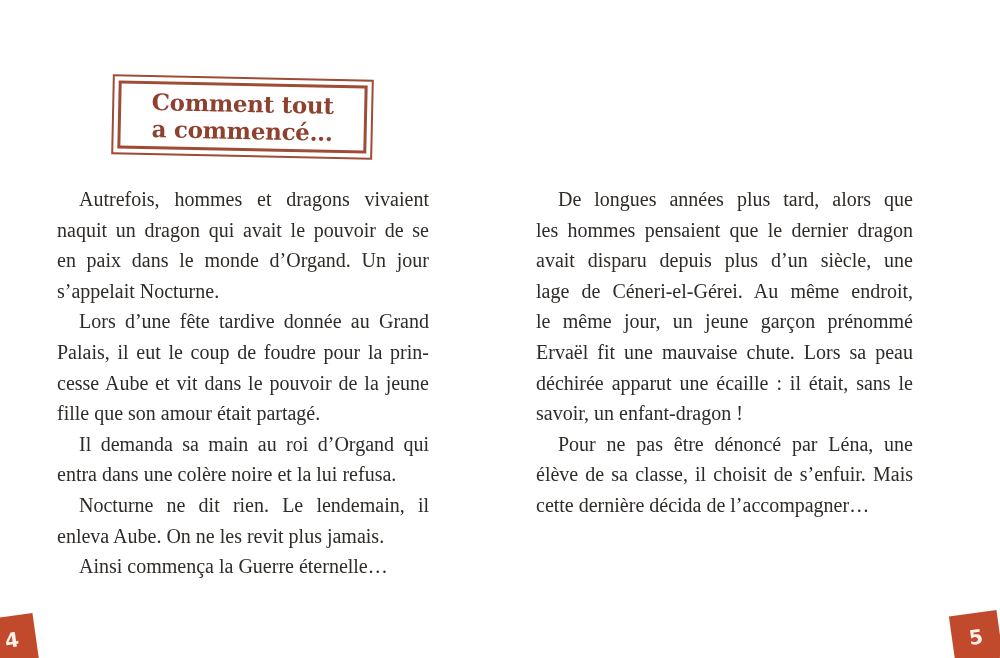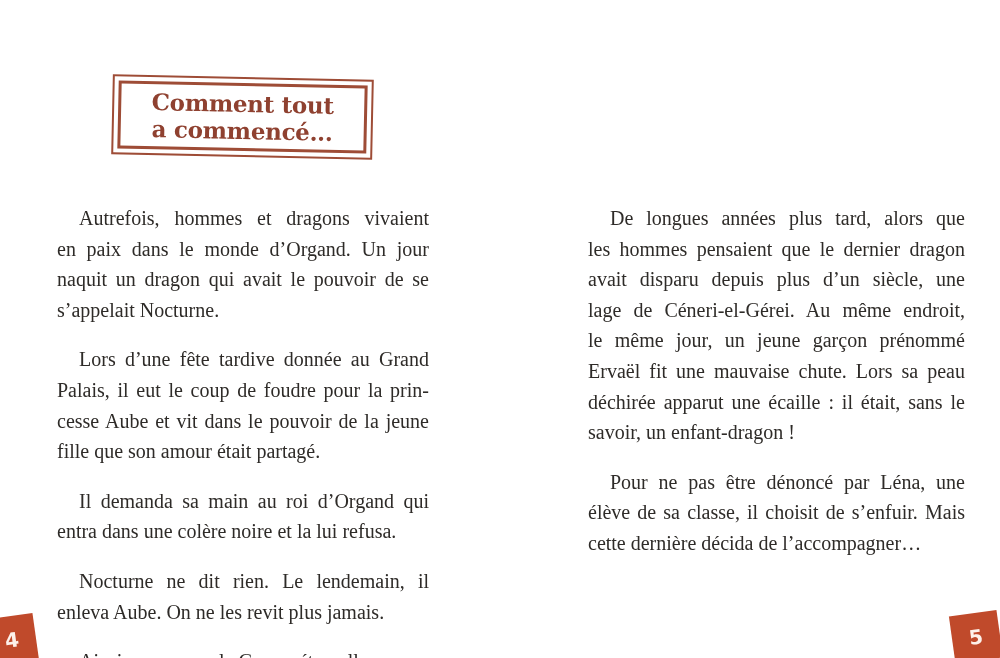"Autrefois, hommes et dragons vivaient" .line.first { margin-top: 19px -> none }
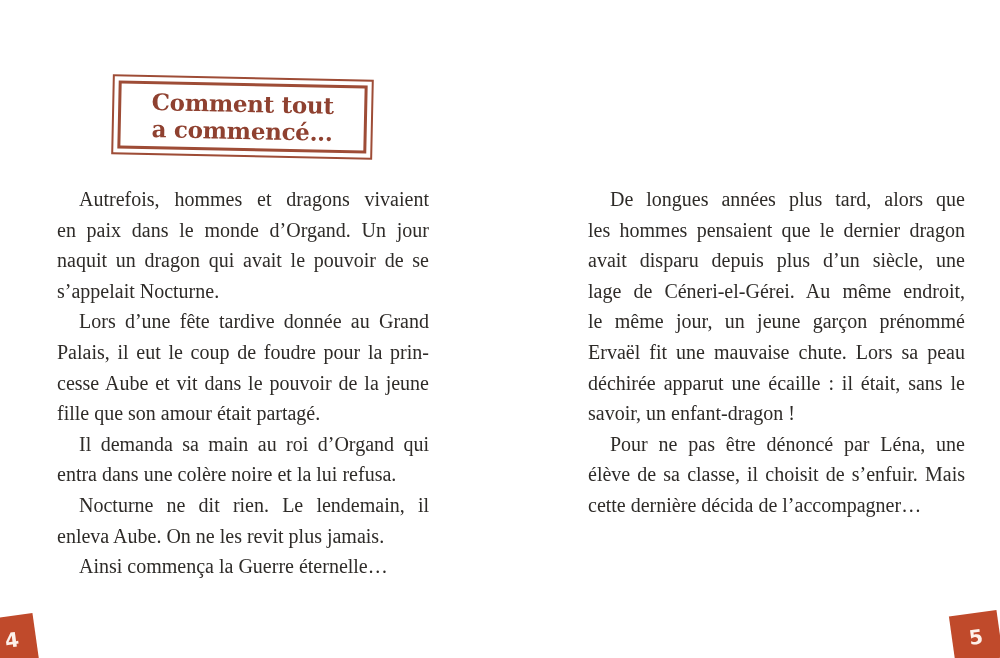"De longues années plus tard," .text-col.right { left: 588px -> 536px }
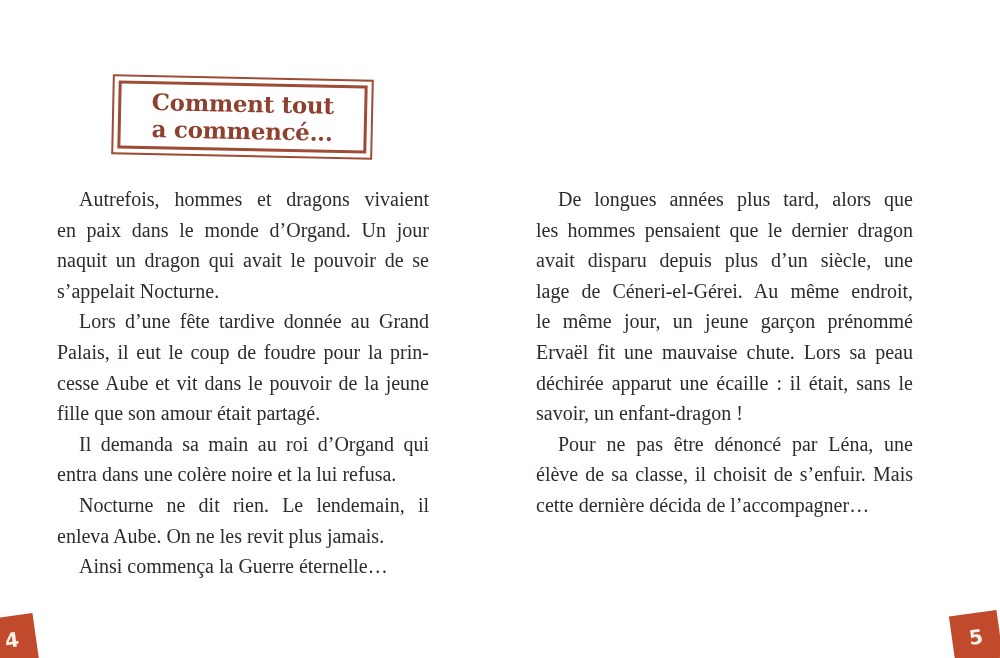"en paix dans le monde" div.line { order: before "naquit un dragon qui avait" -> after "naquit un dragon qui avait" }
